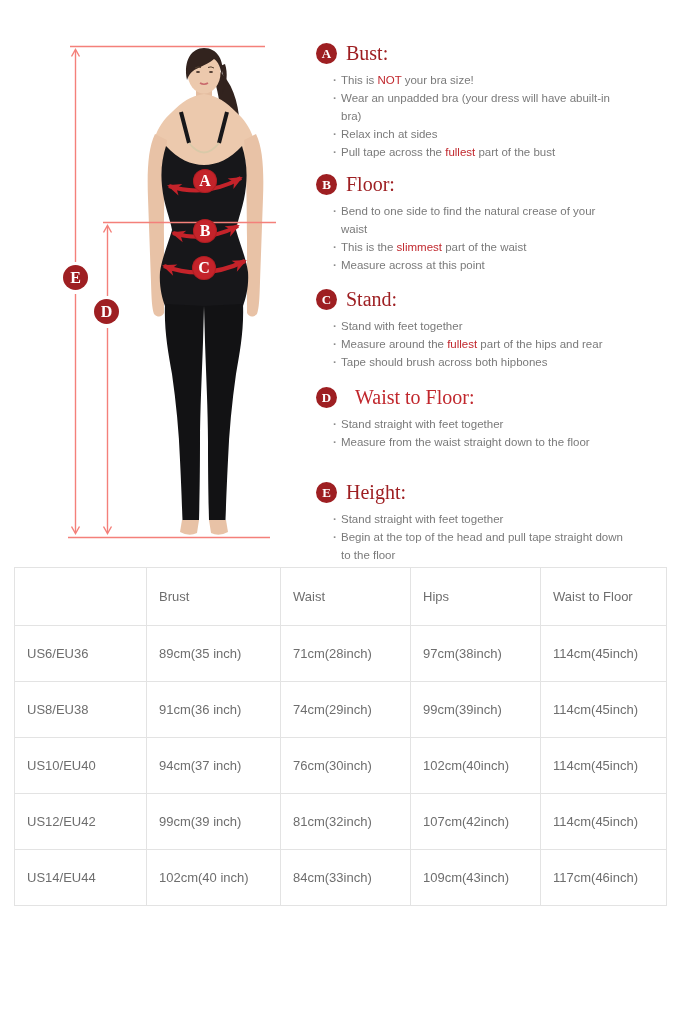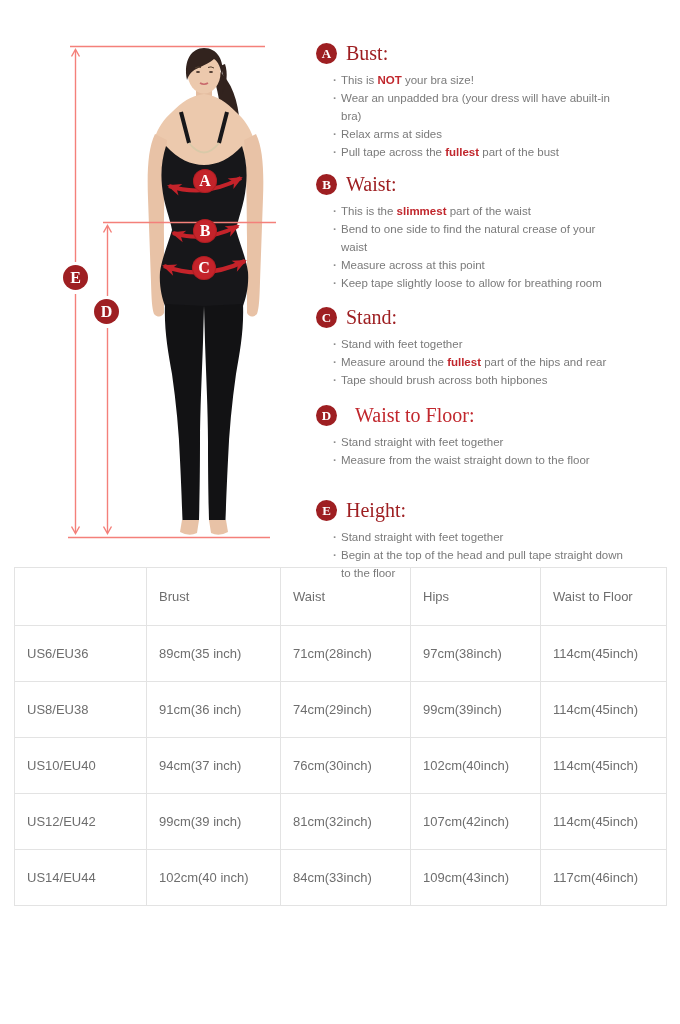"NOT" .hl { font-weight: bold -> normal }
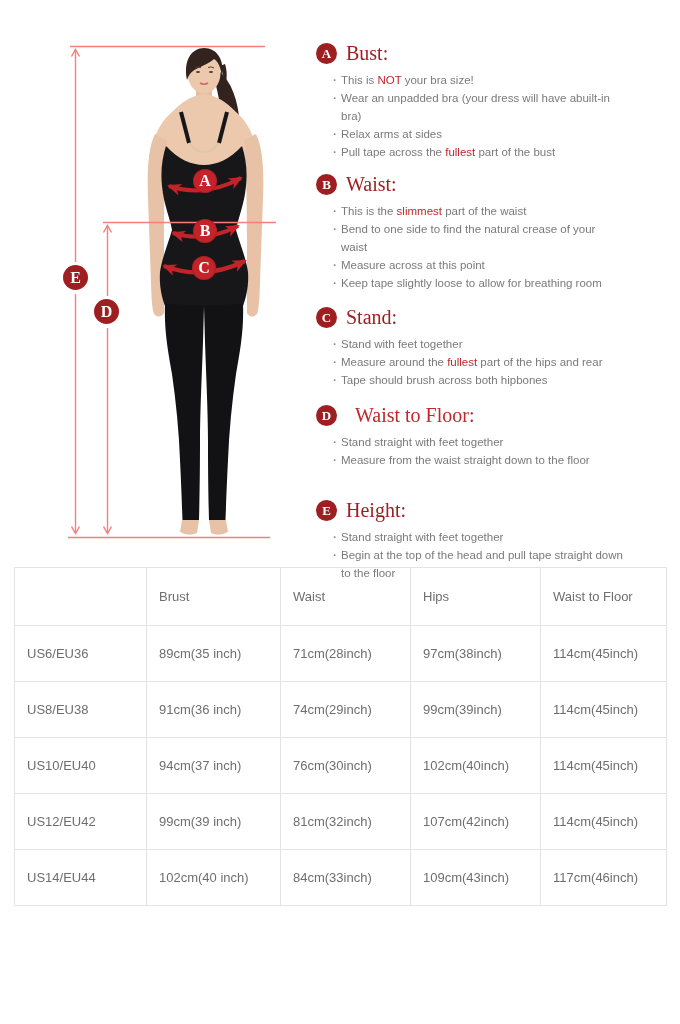"Relax arms at sides" li { text: arms -> inch }
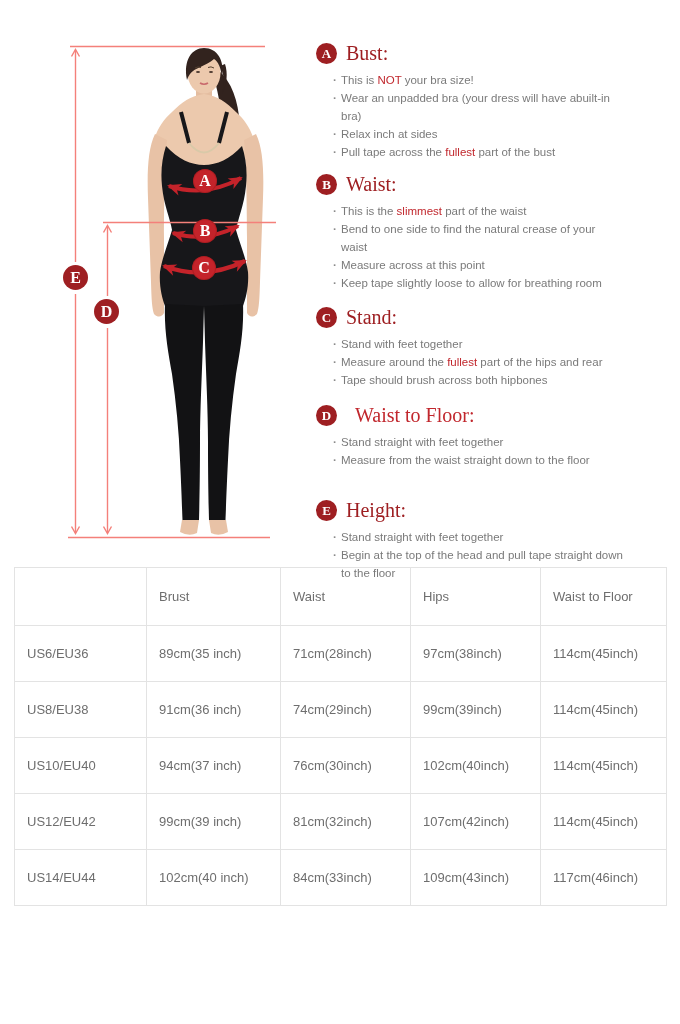"Waist:" span.msec-title { text: Waist -> Floor }
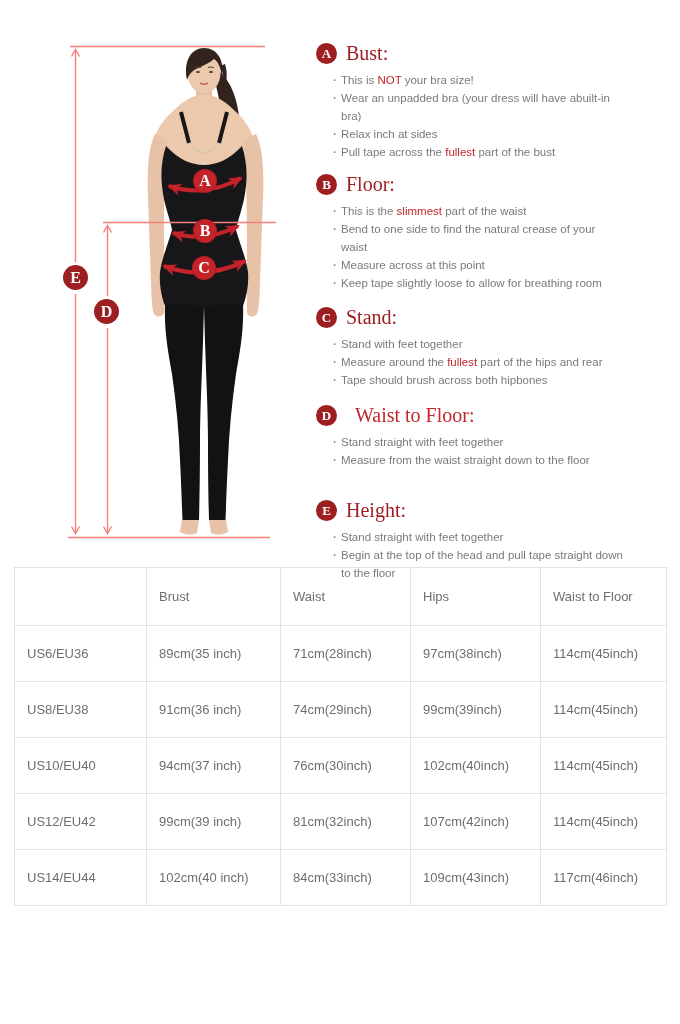"This is the slimmest part" li { order: before "Bend to one side to" -> after "Bend to one side to" }
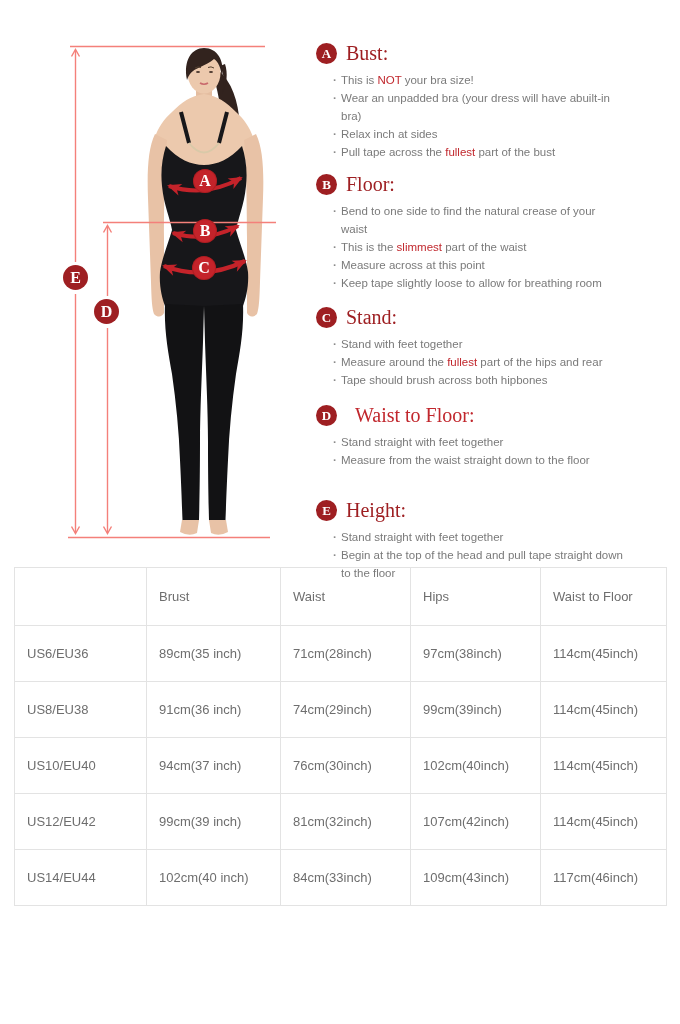"Keep tape slightly loose to" li { html: <li>Keep tape slightly loose to allow for breathing room</li> -> none }
